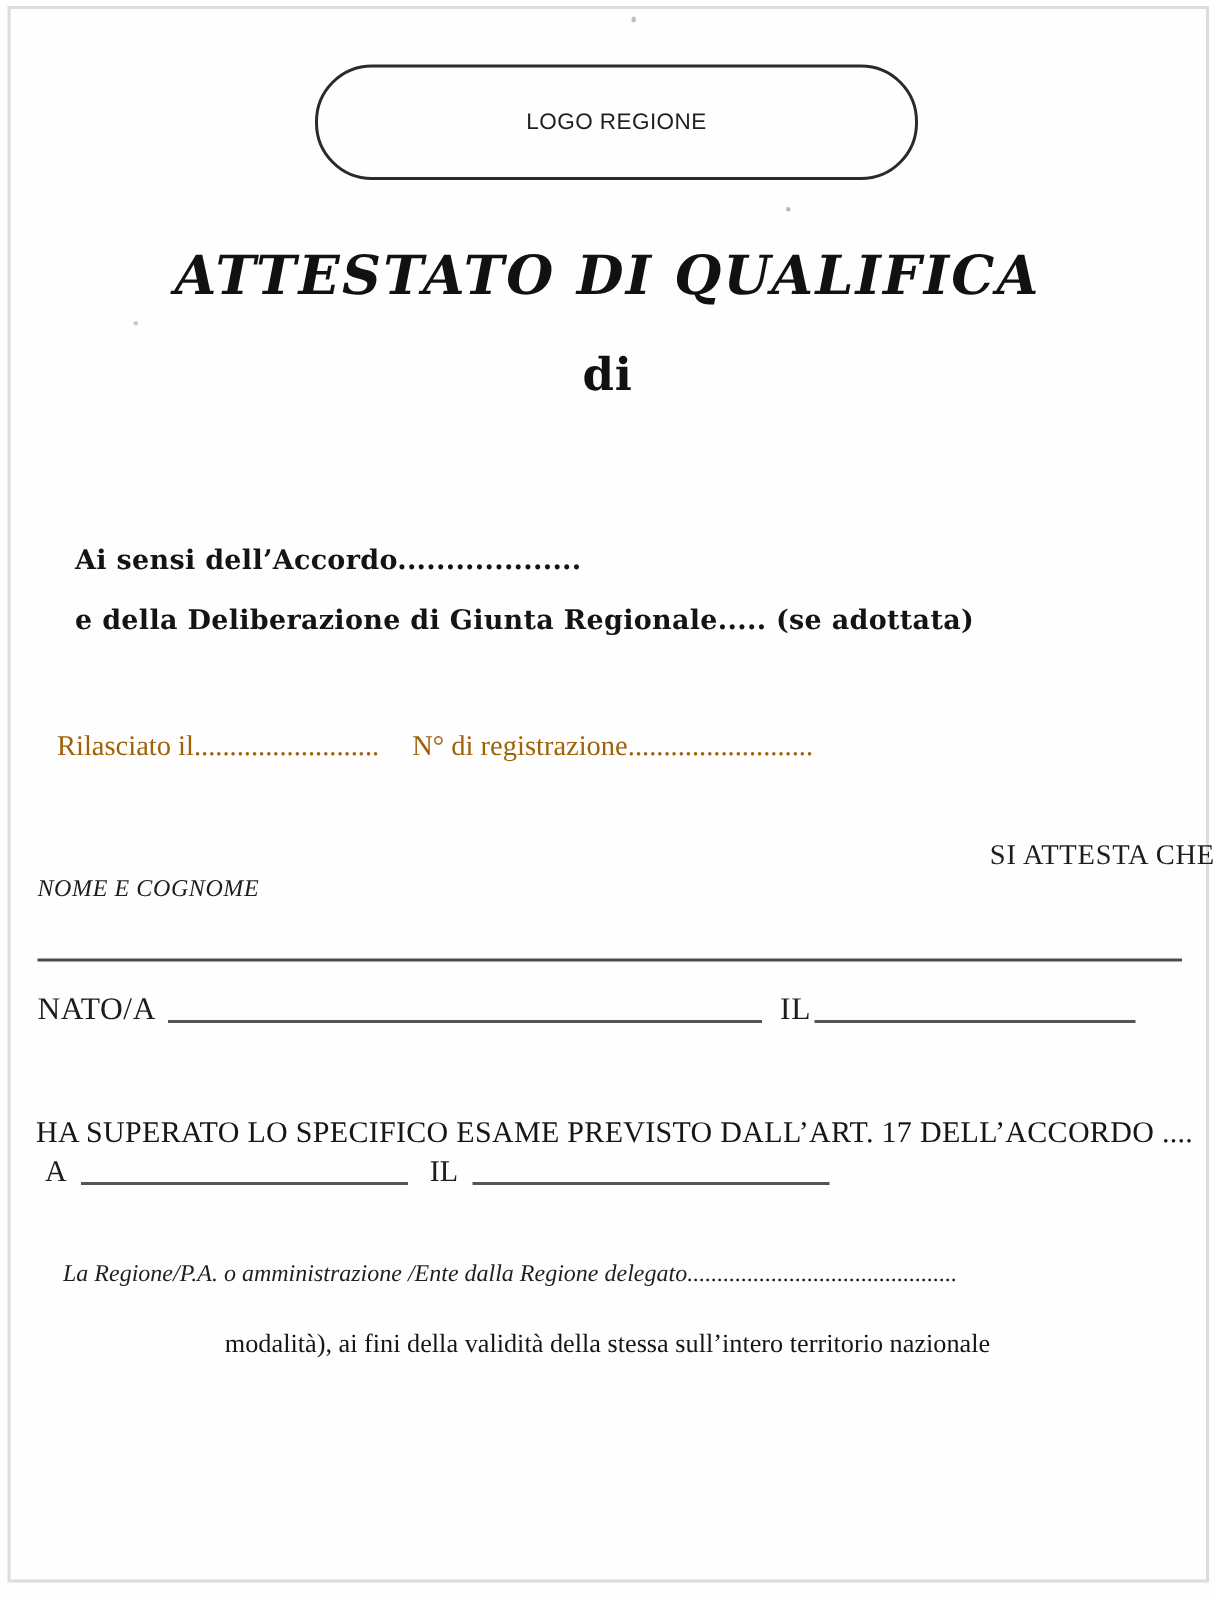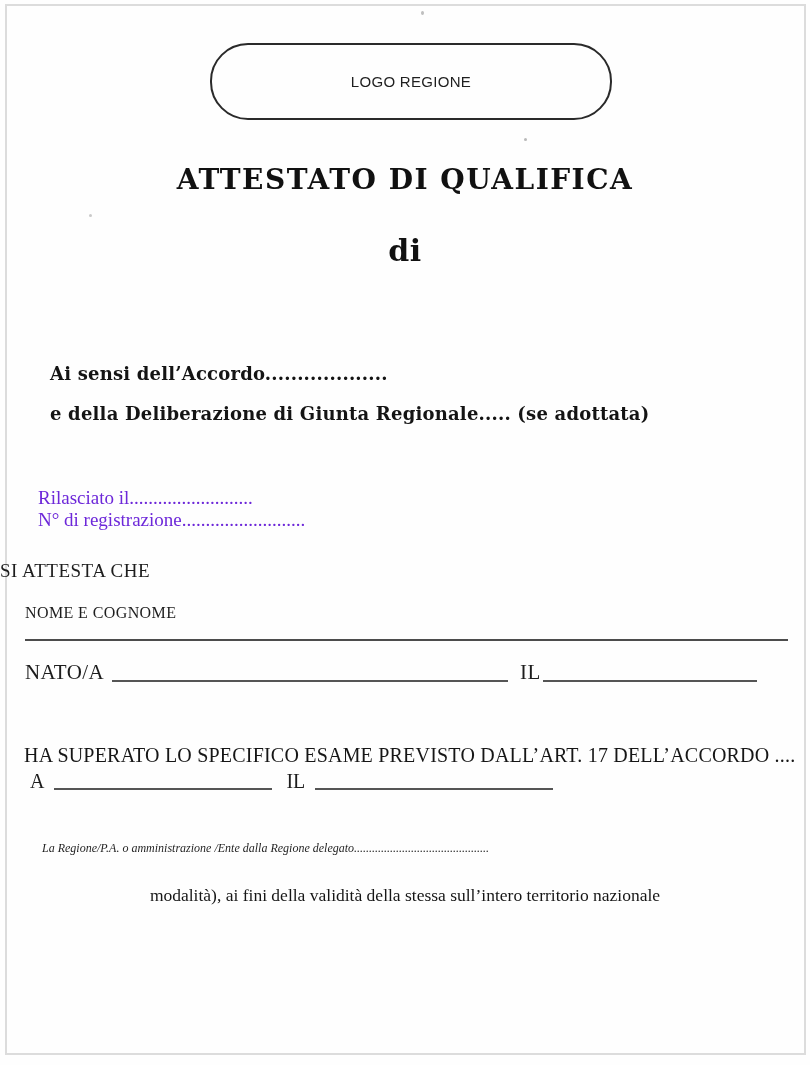"ATTESTATO DI QUALIFICA" .title1 { font-size: 28px -> 36px; font-style: none -> italic }
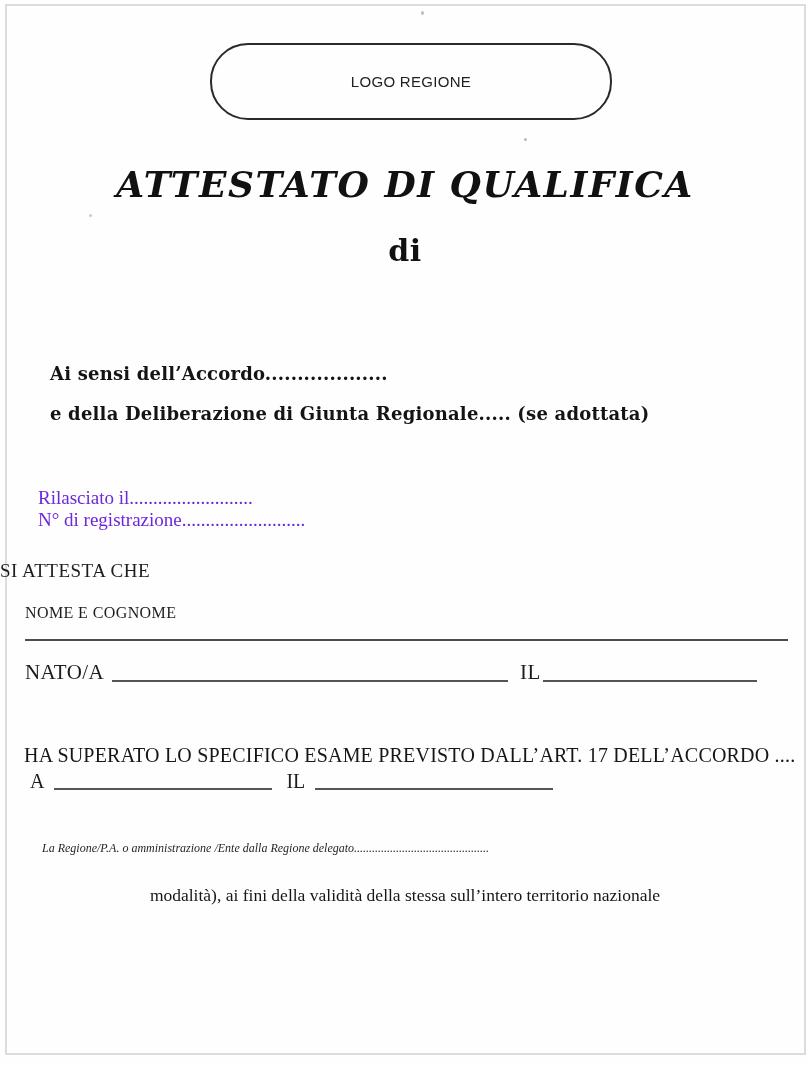"Rilasciato il.........................." .issue-line { color: #6d28d9 -> #a16207; flex-direction: column -> none }
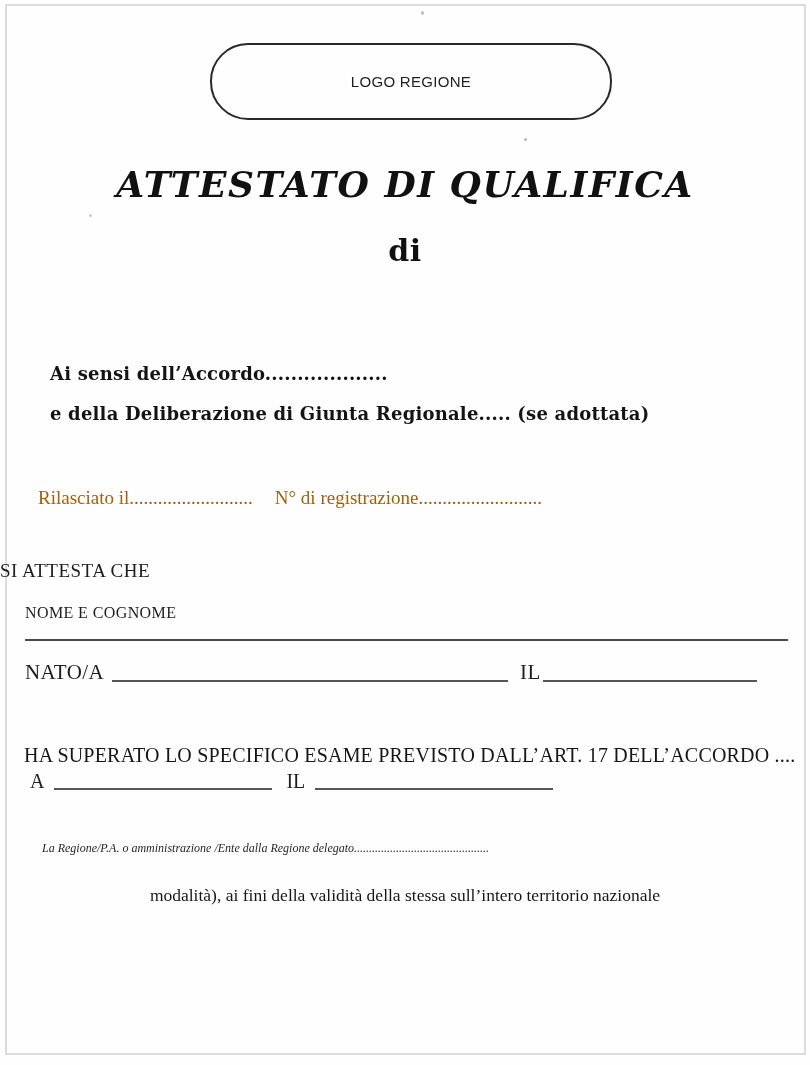"SI ATTESTA CHE" .attesta { text-align: left -> right }
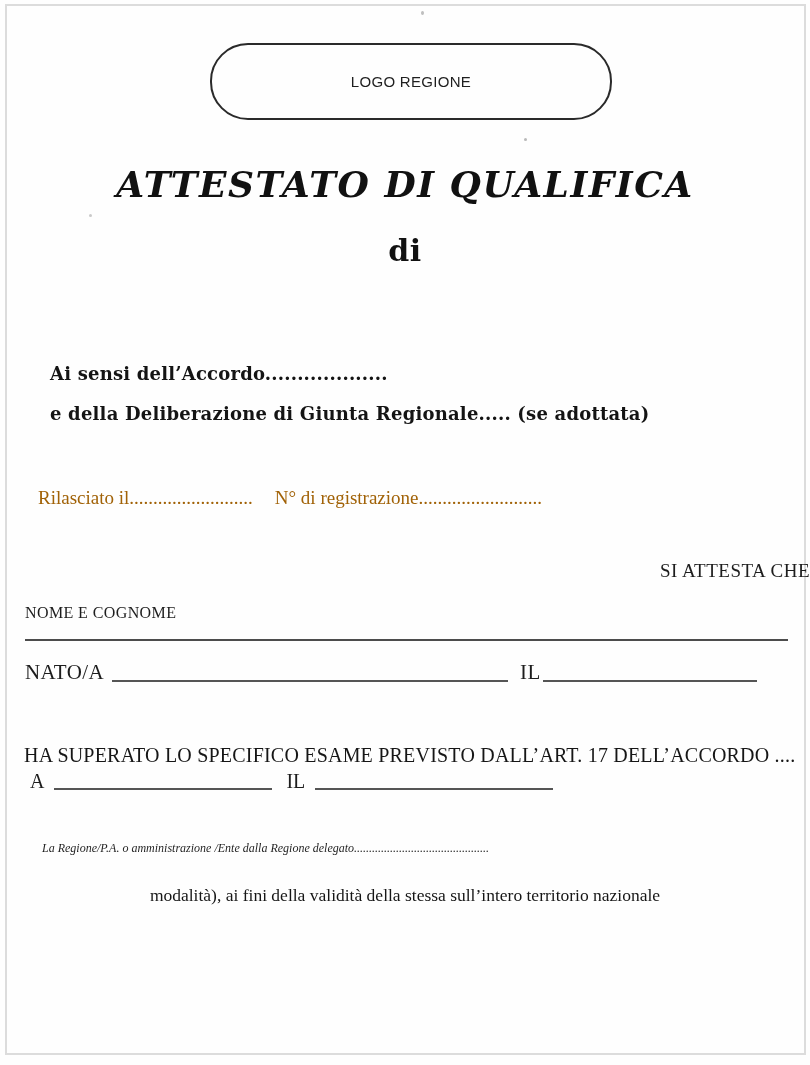"NOME E COGNOME" .nome { font-style: none -> italic; top: 604px -> 584px }
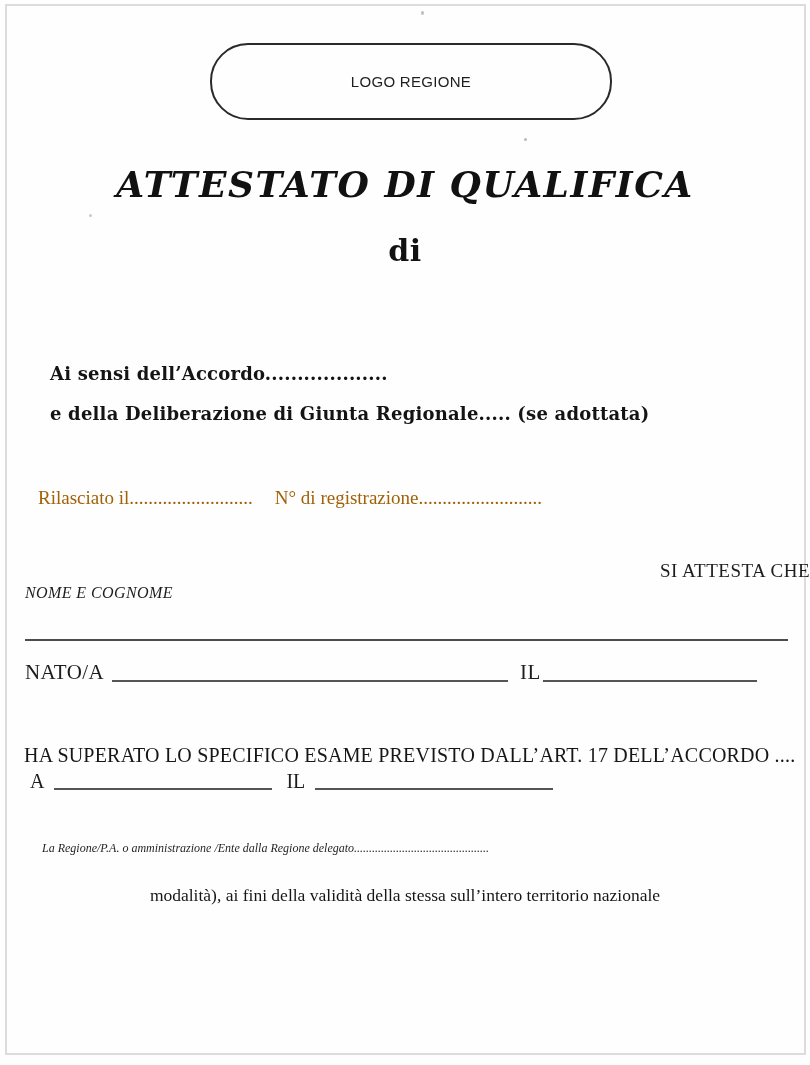"La Regione/P.A. o amministrazione /Ente" .issuer { font-size: 12px -> 16px }
